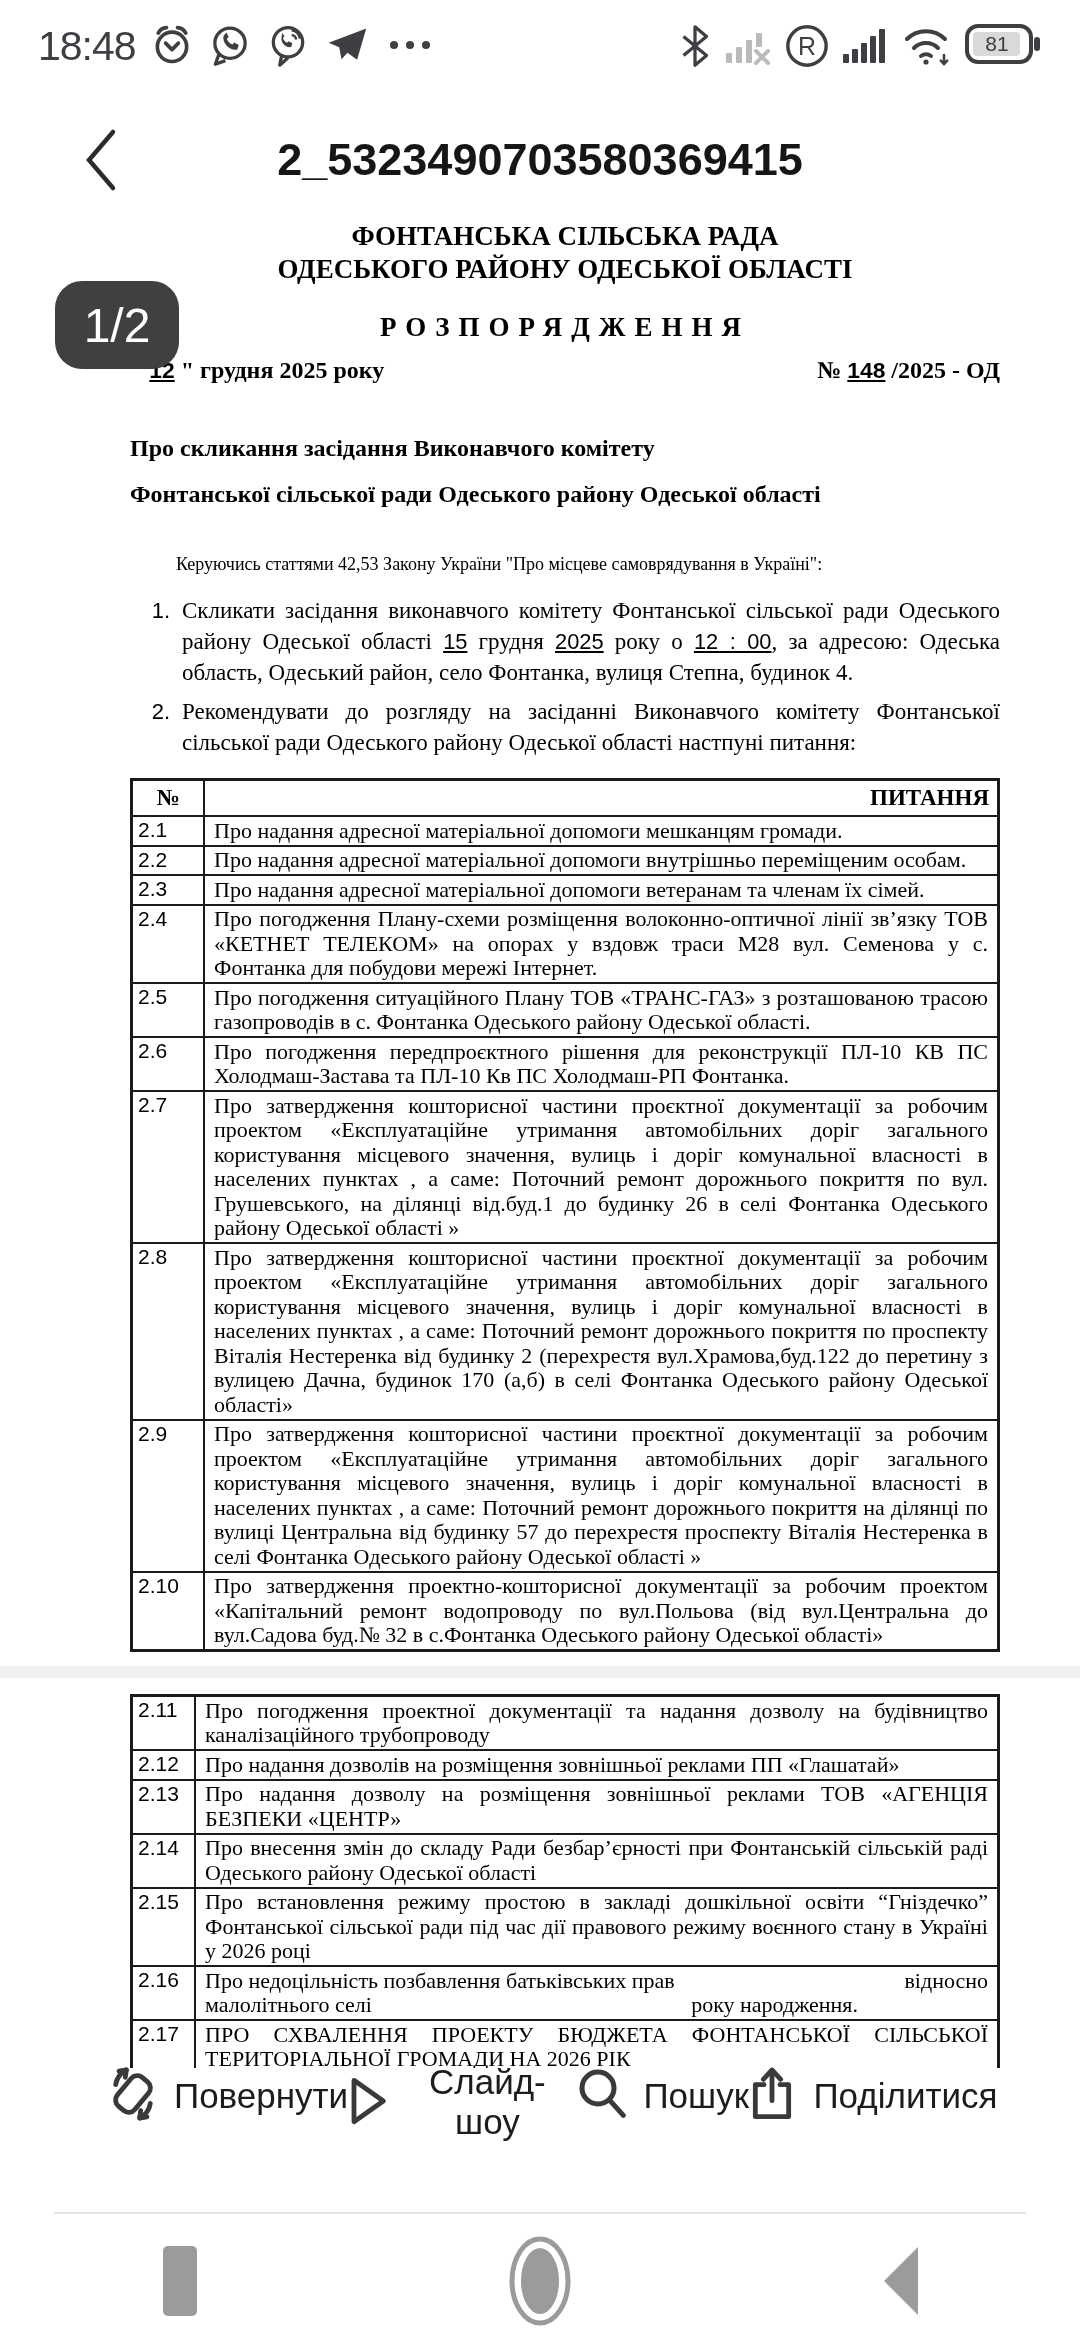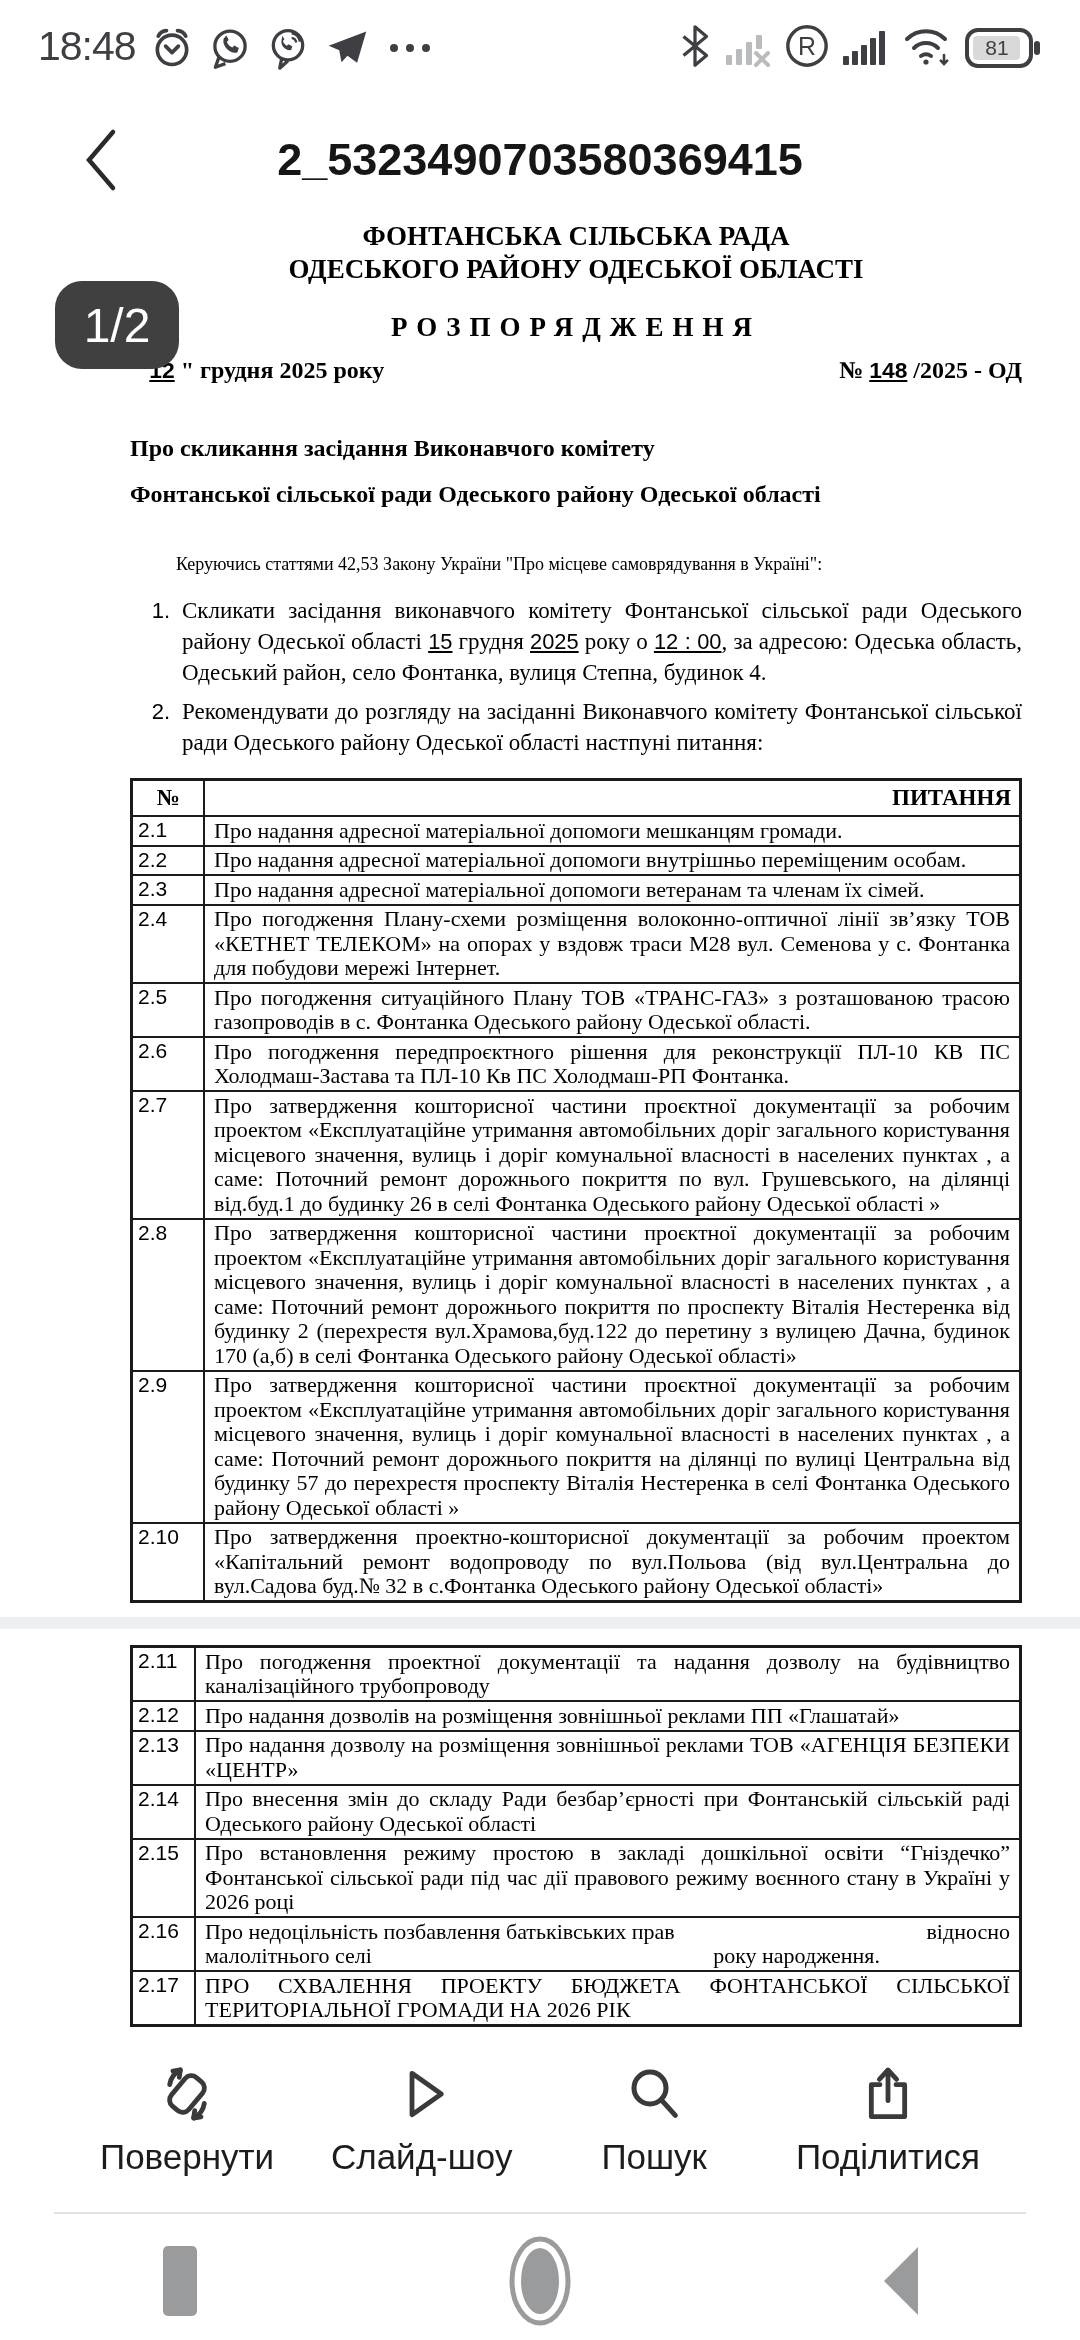"18:48" .sb-left,.sb-right { align-items: flex-end -> flex-start }
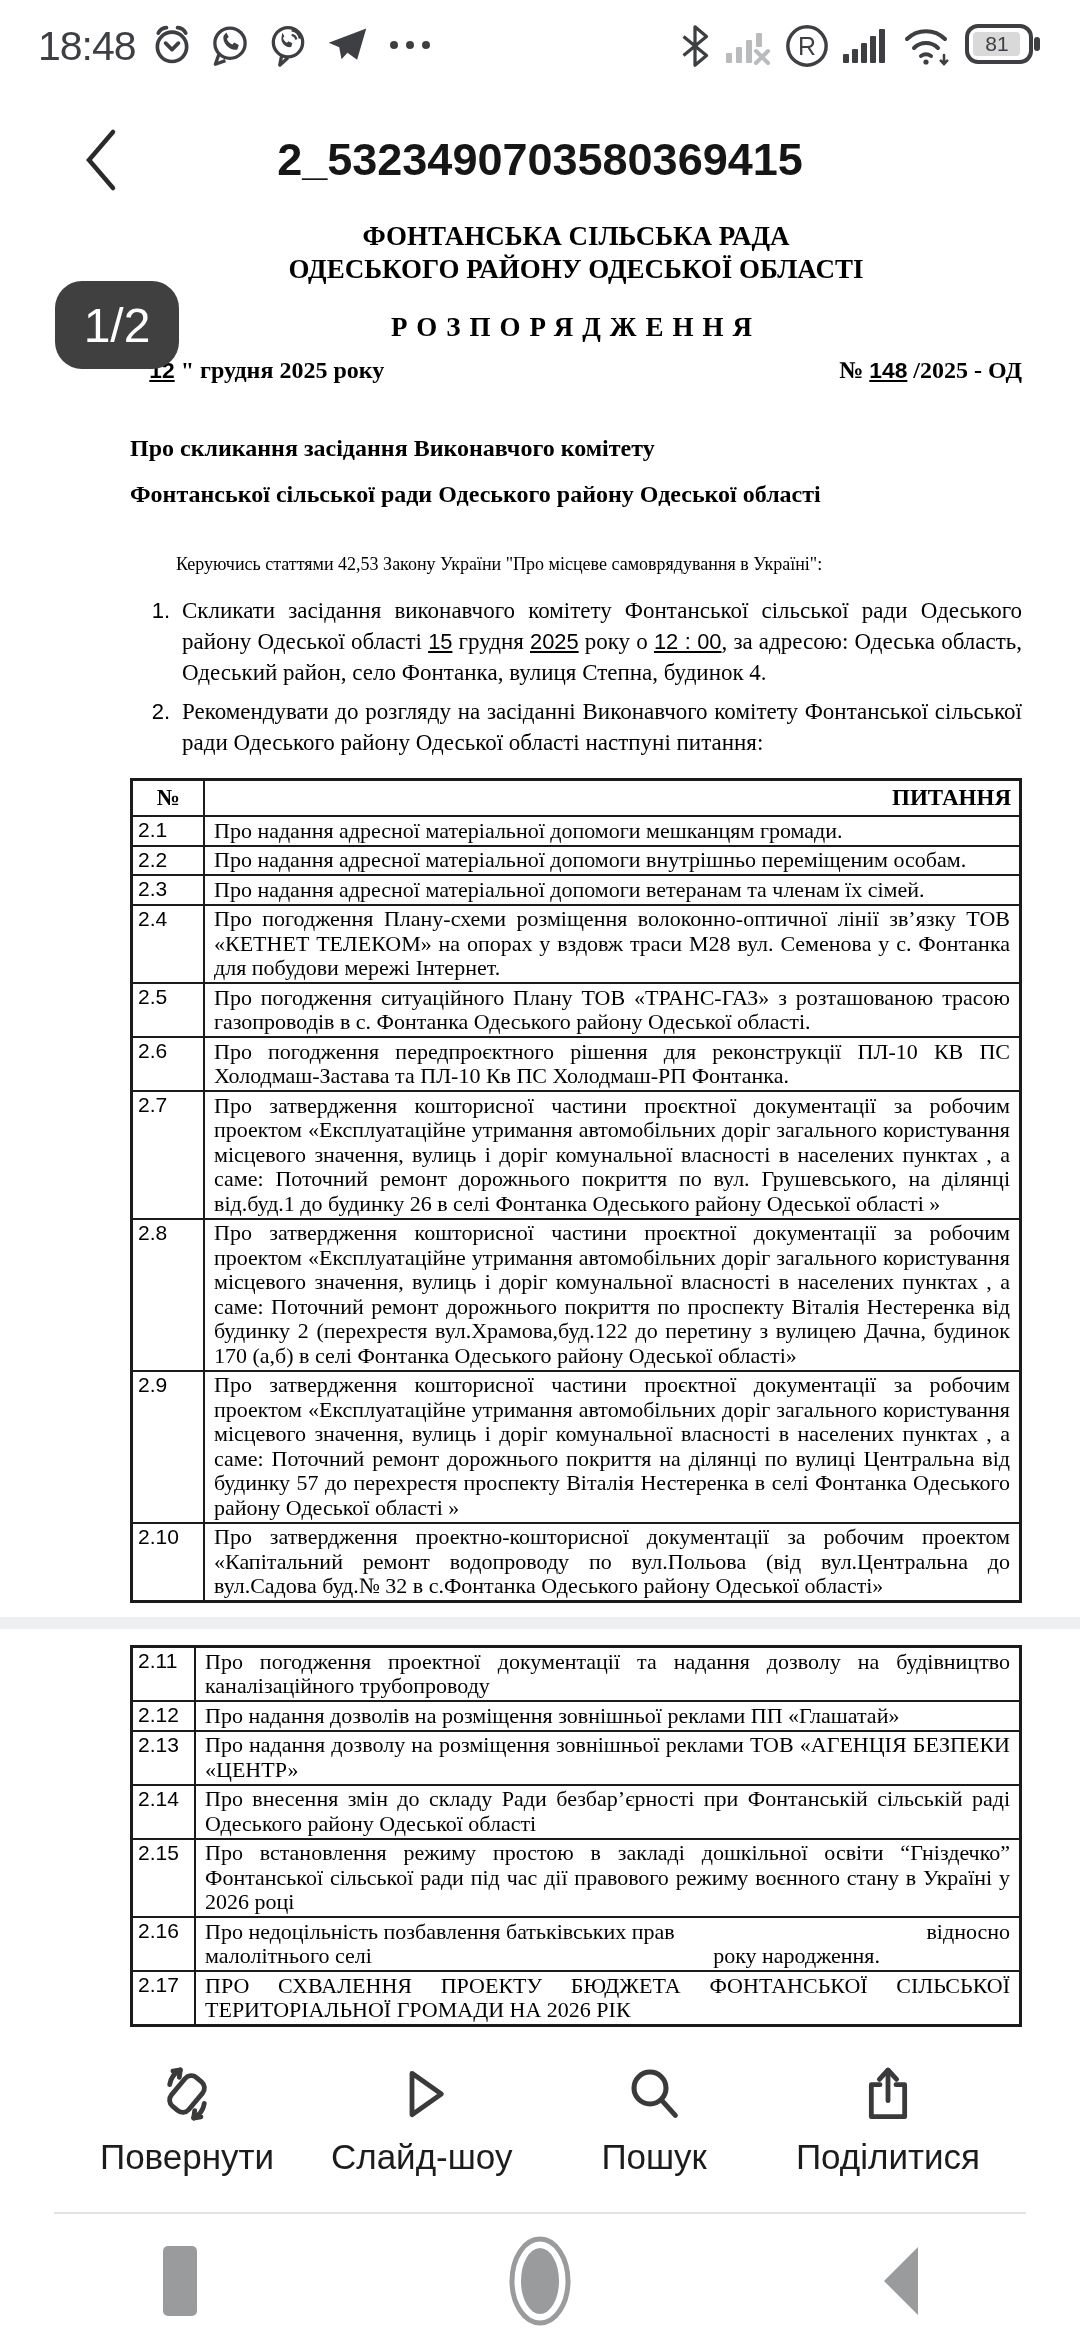"ФОНТАНСЬКА СІЛЬСЬКА РАДА" .doc-pad { padding: 0 58px 0 130px -> 0 80px 0 130px }
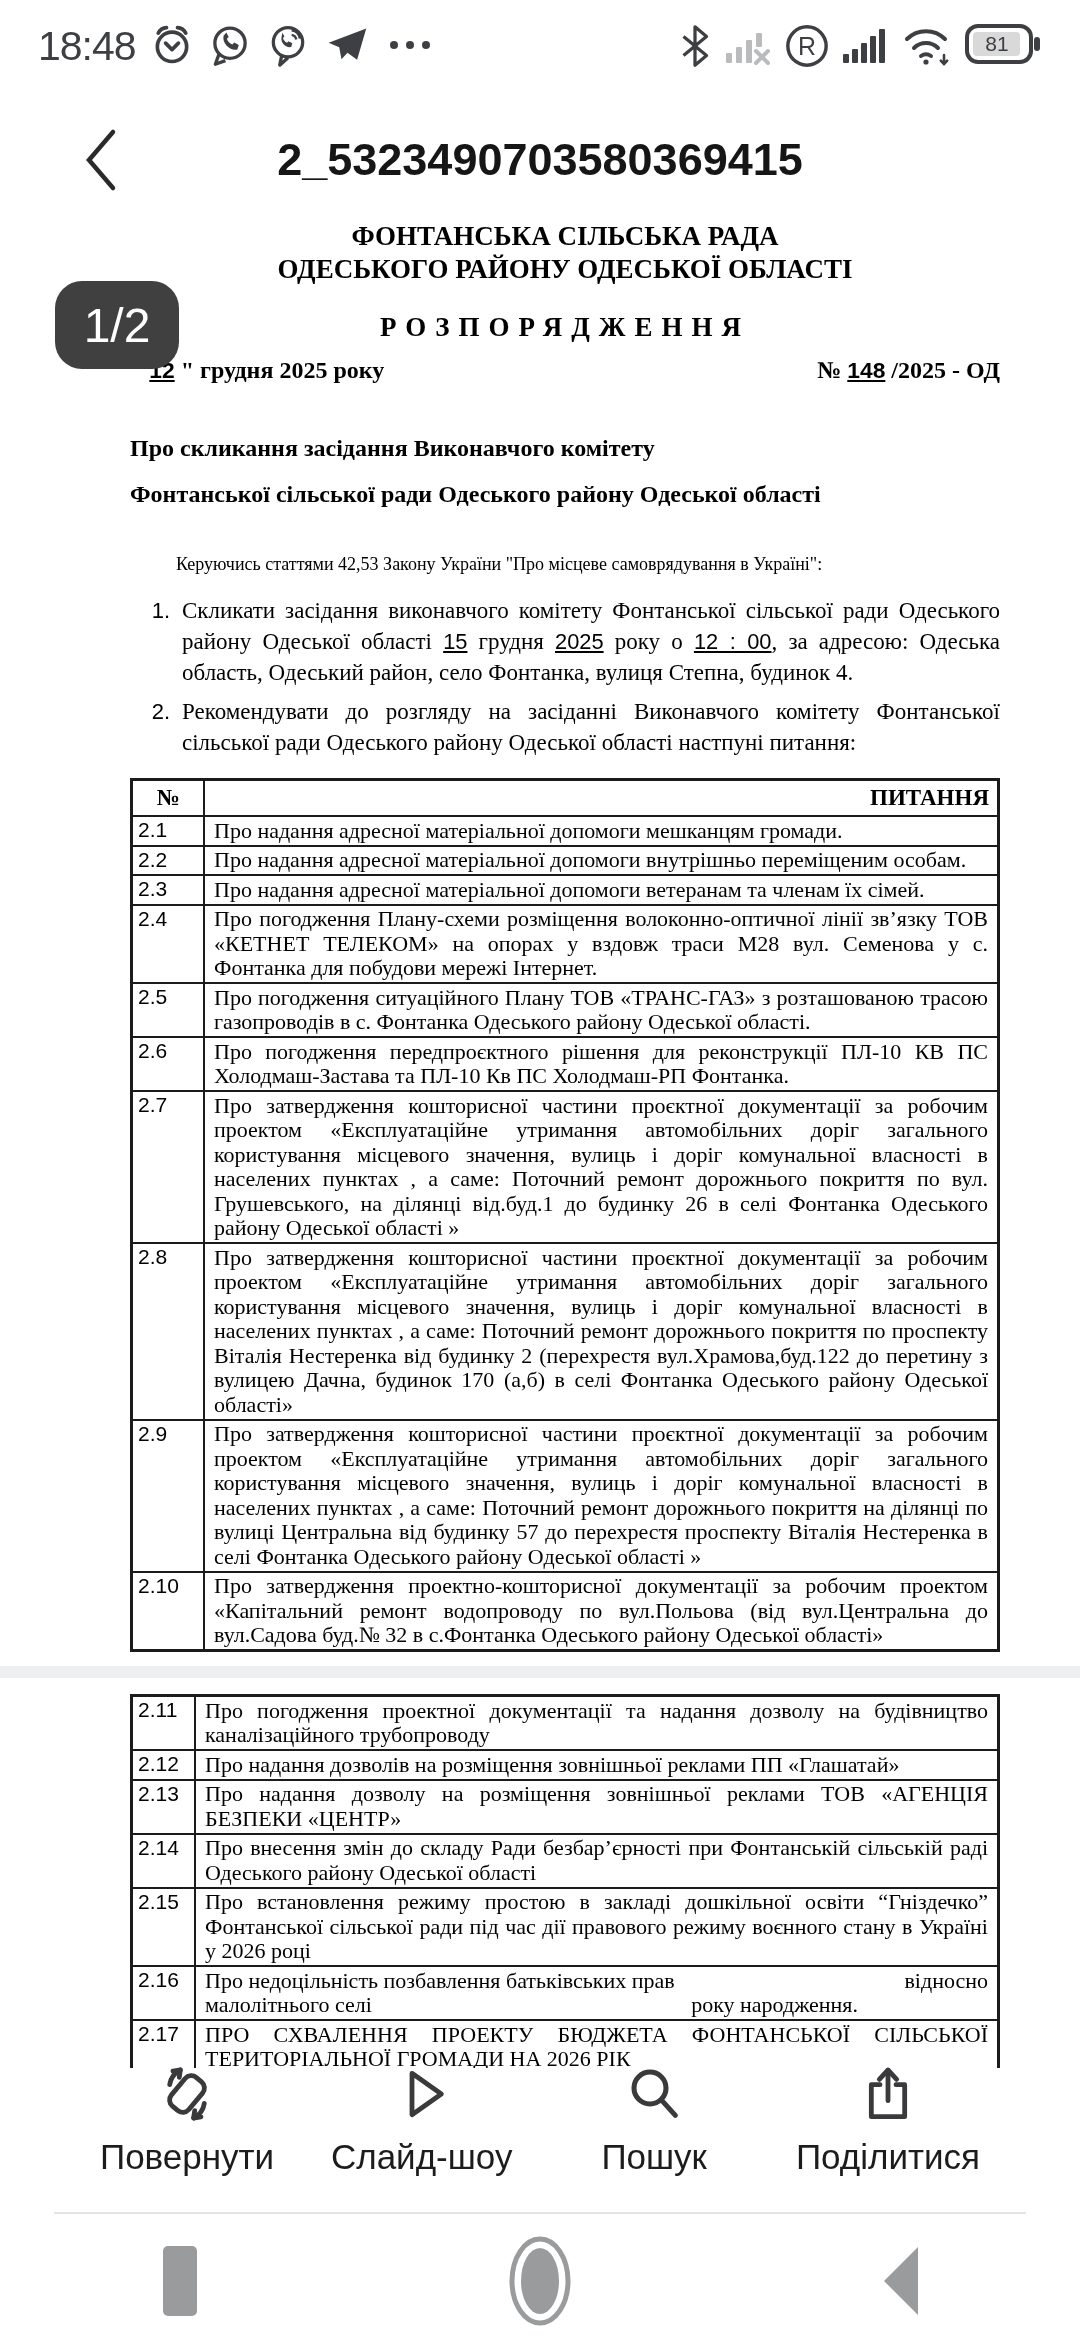"Повернути" .tb-btn { flex-direction: column -> row }
